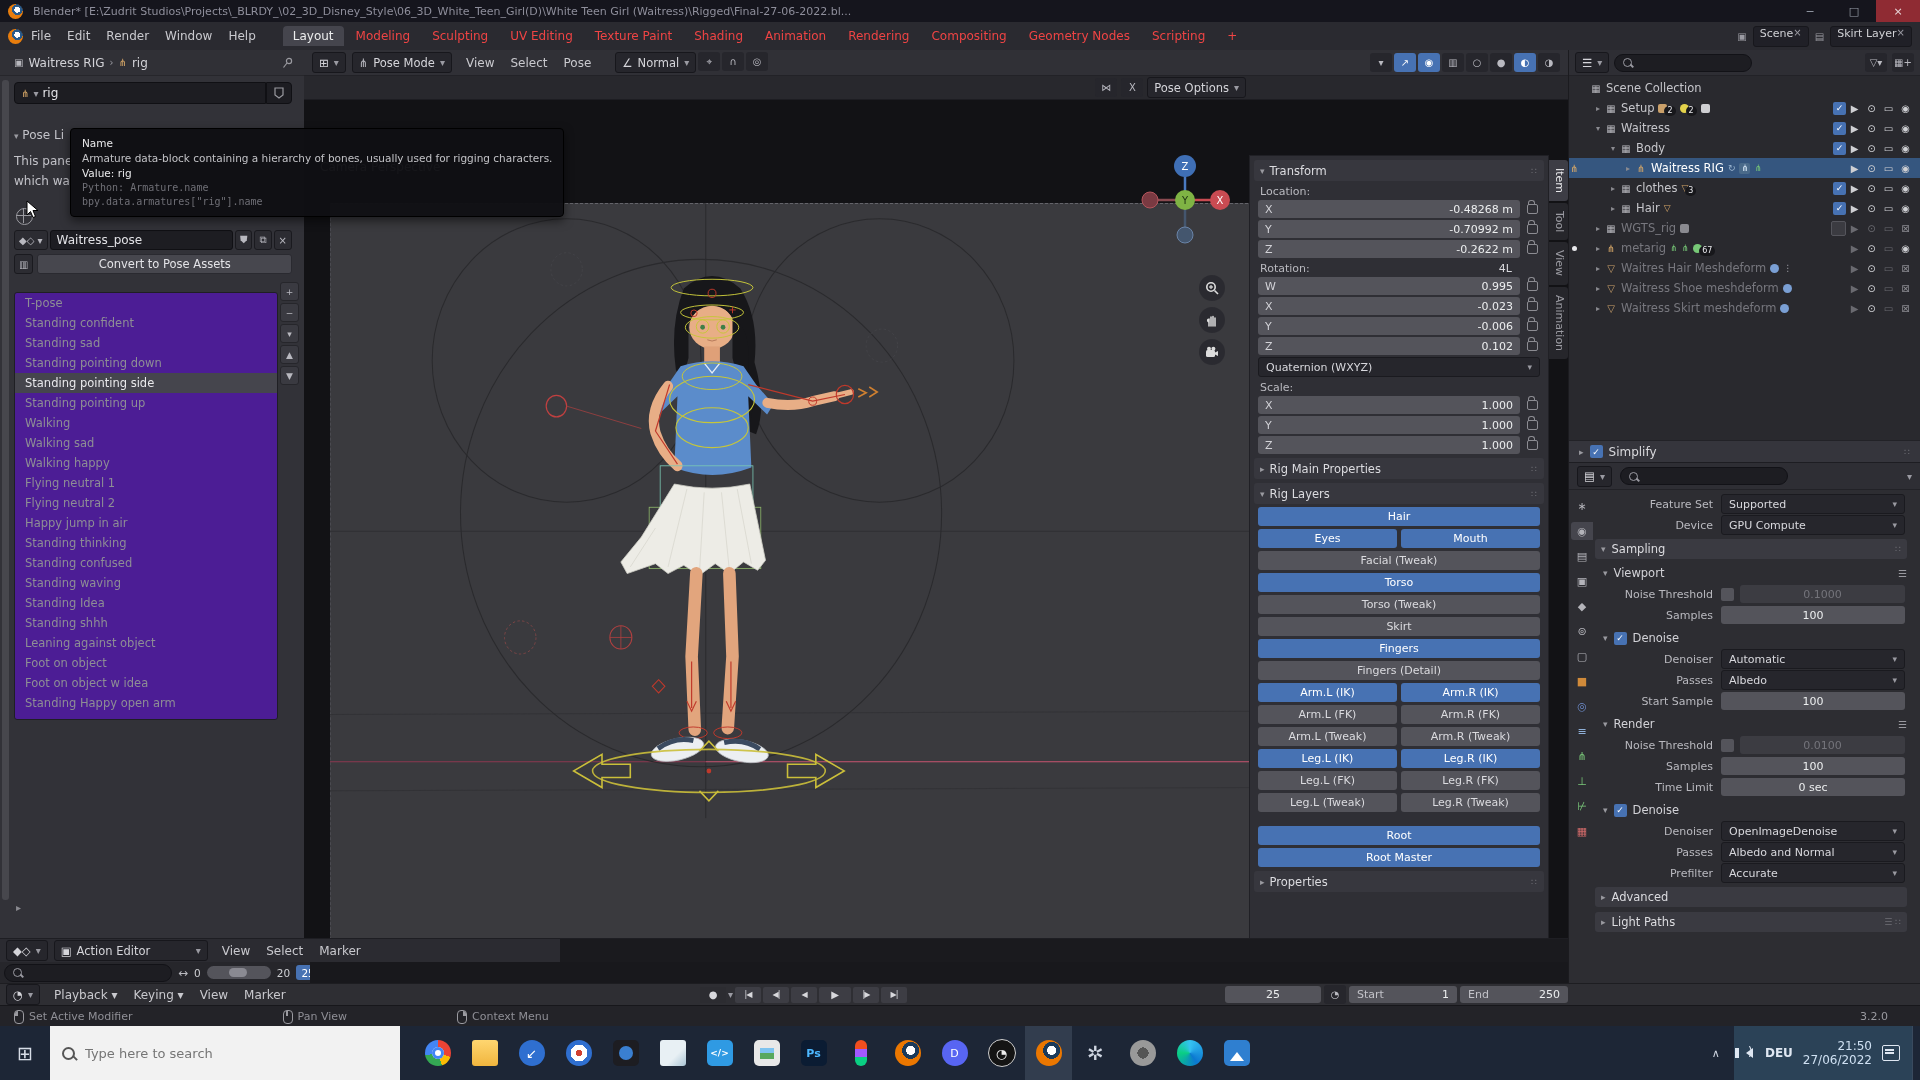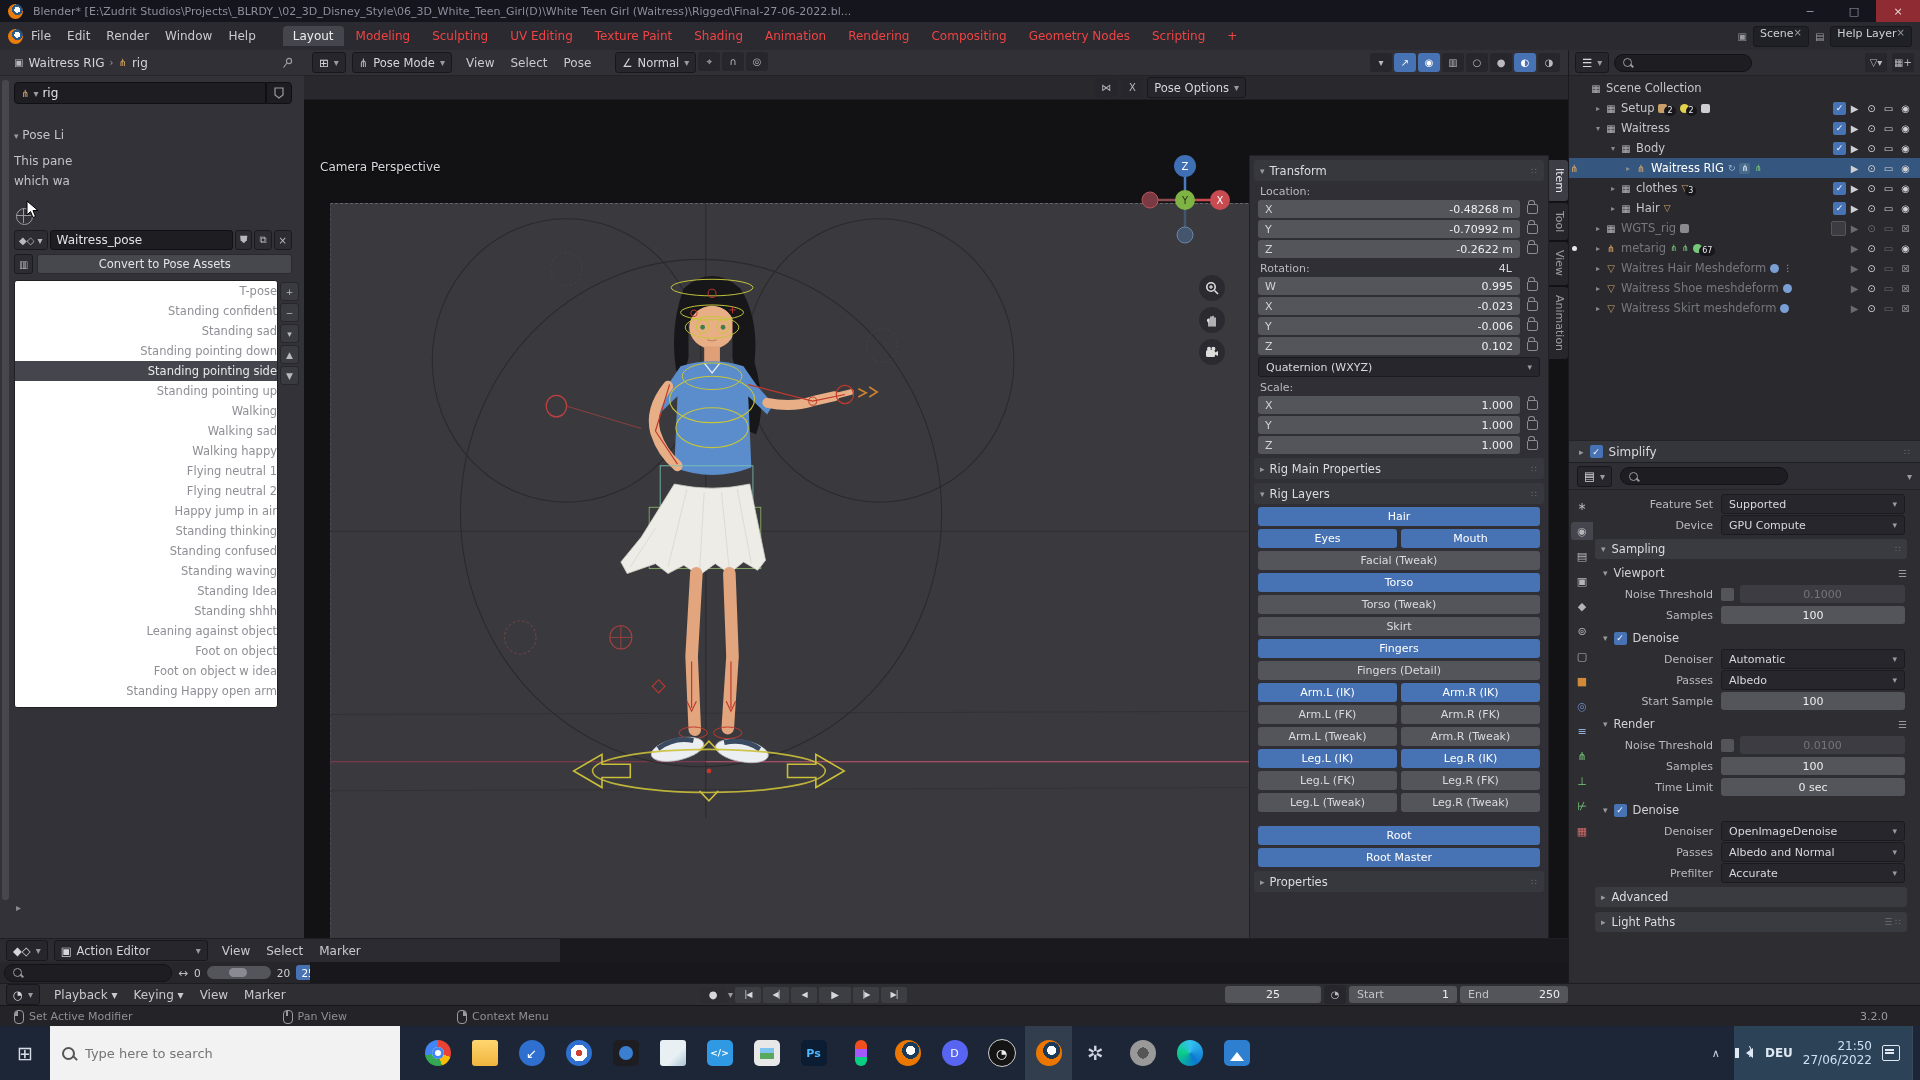"Help Layer" span { text: Help -> Skirt }
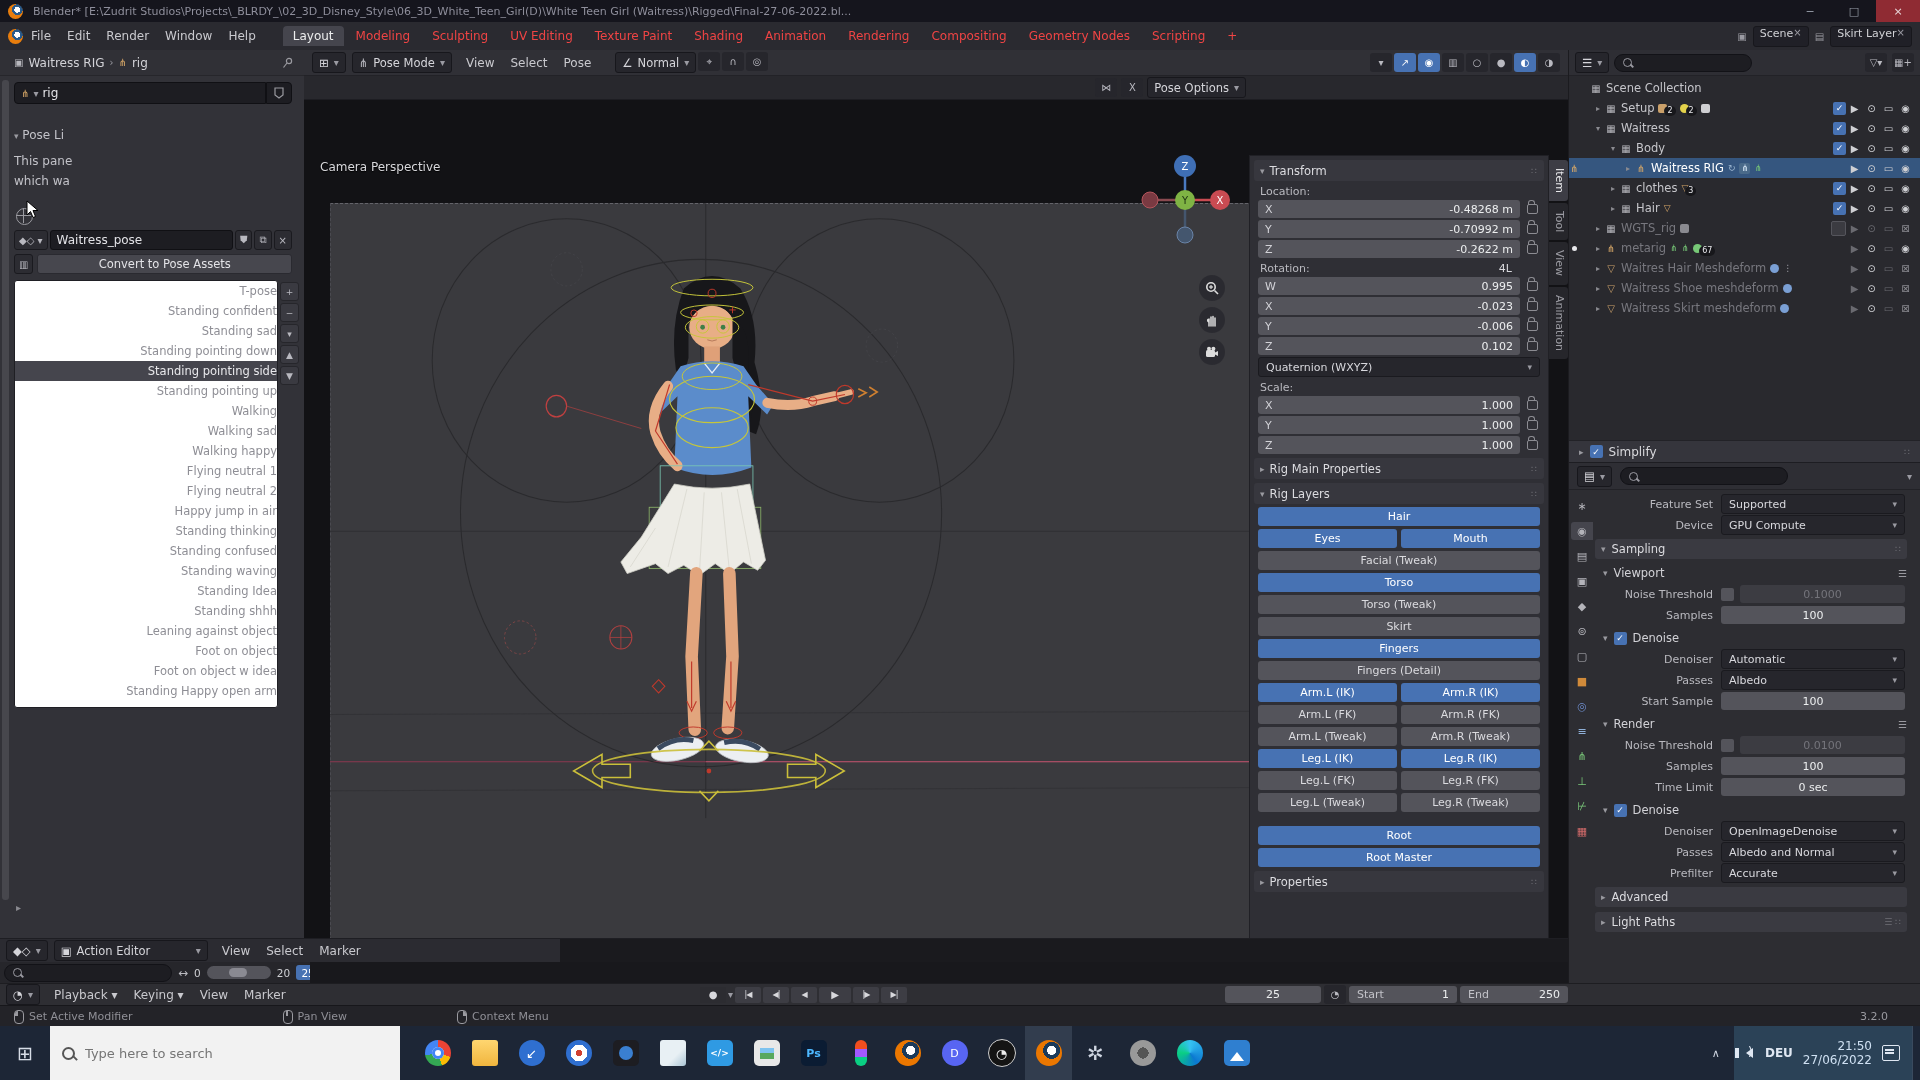"Name" div { html: none -> <div> <div>Name</div> <div>Armature data-block containing a hierarchy of bones, usually used for rigging characters.</div> <div>Value: rig</div> <div>Python: Armature.name</div> <div>bpy.data.armatures["rig"].name</div> </div> }
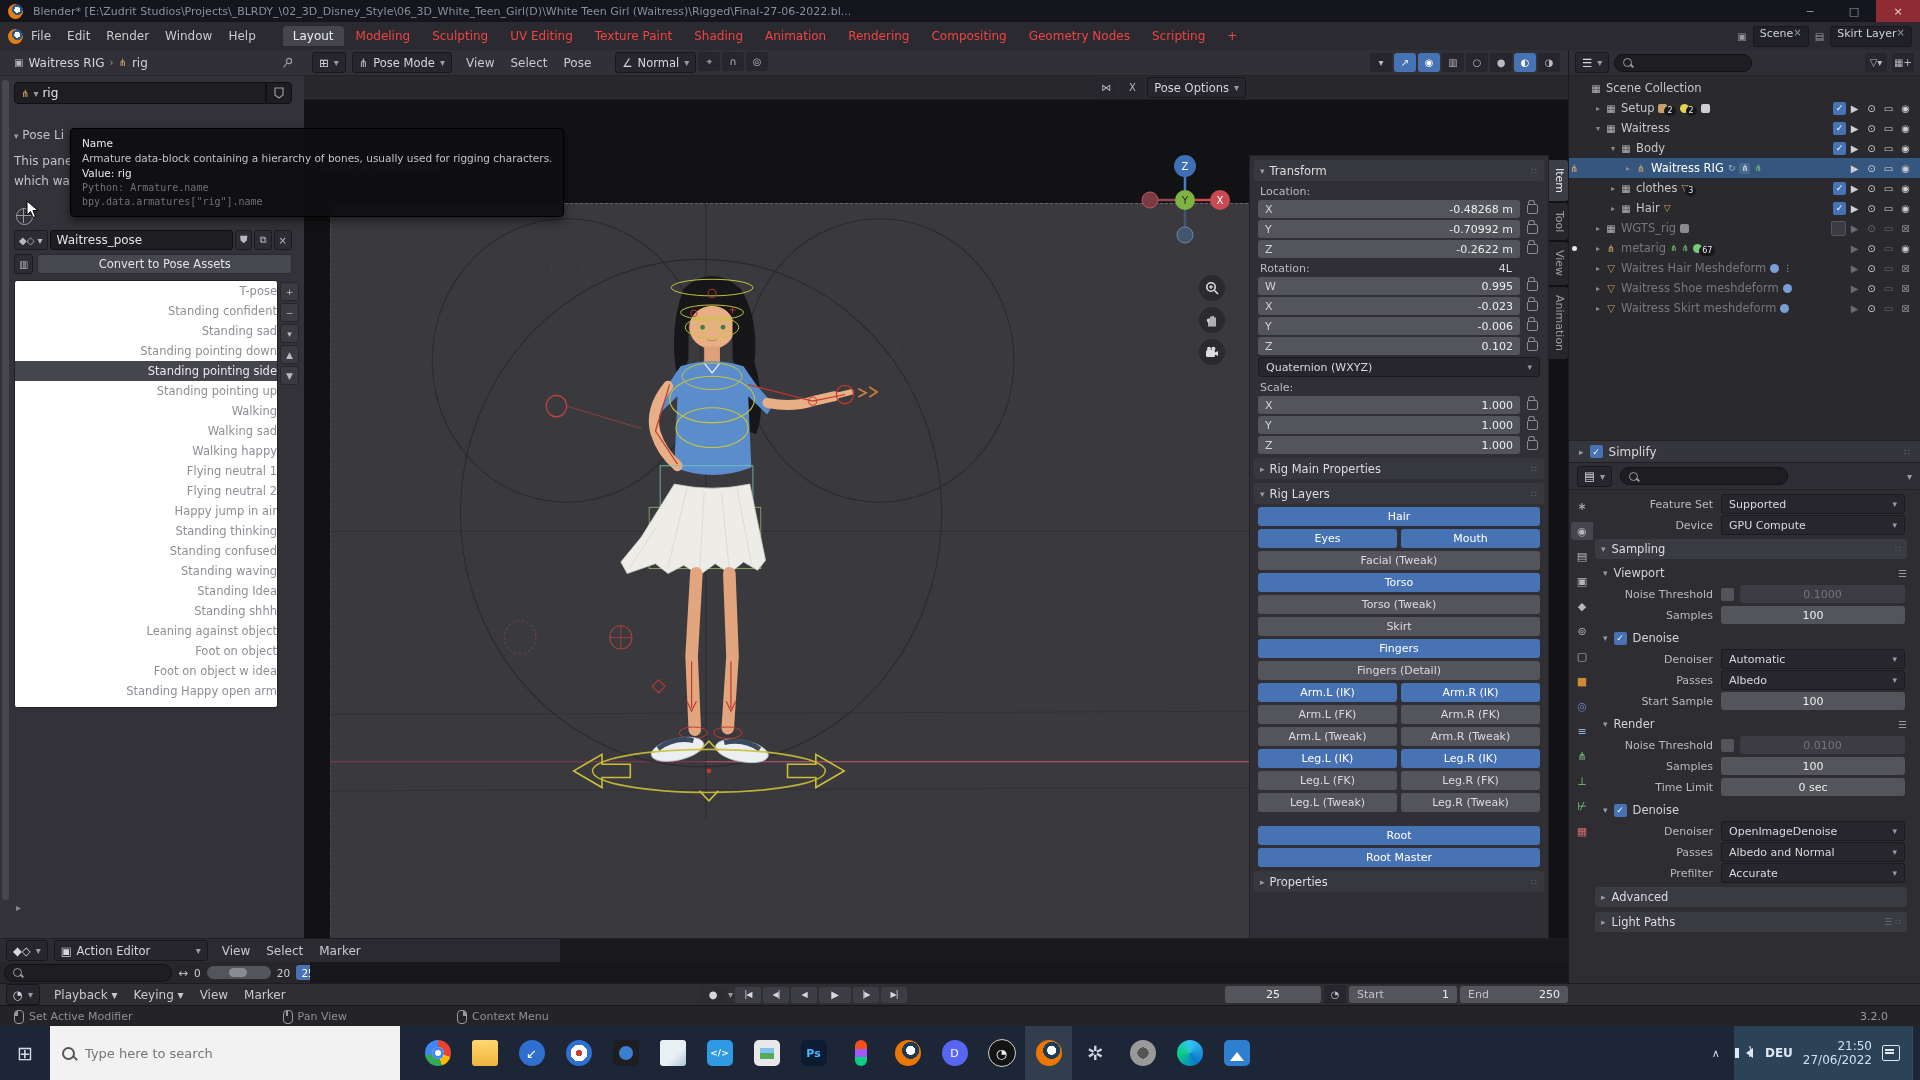"T-pose" #pose-list { background: #ffffff -> #4c1d95; text-align: right -> none; top: 230px -> 242px }
